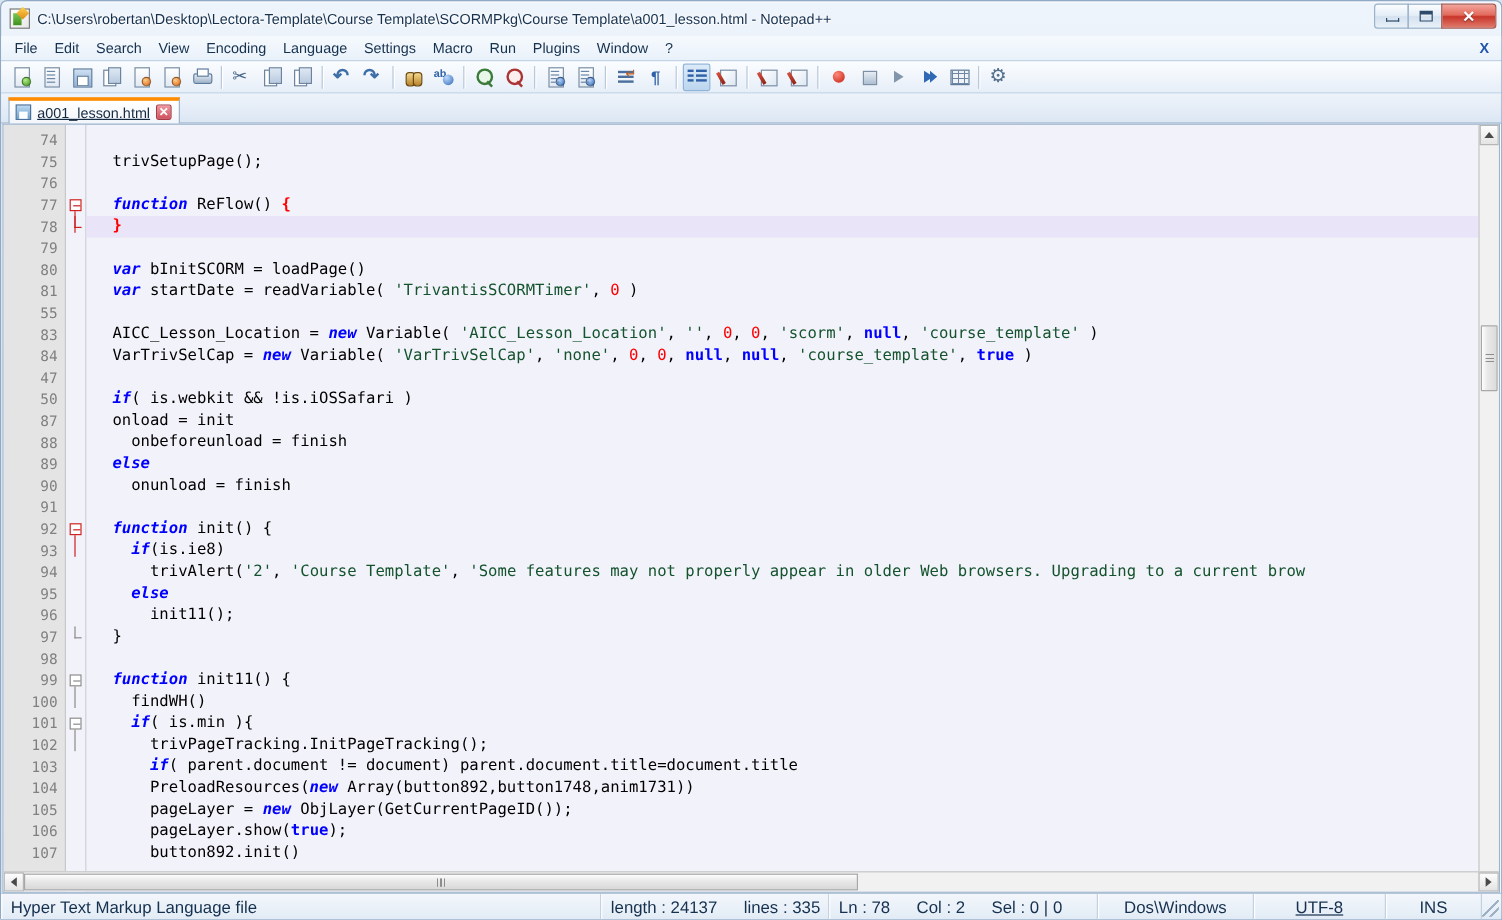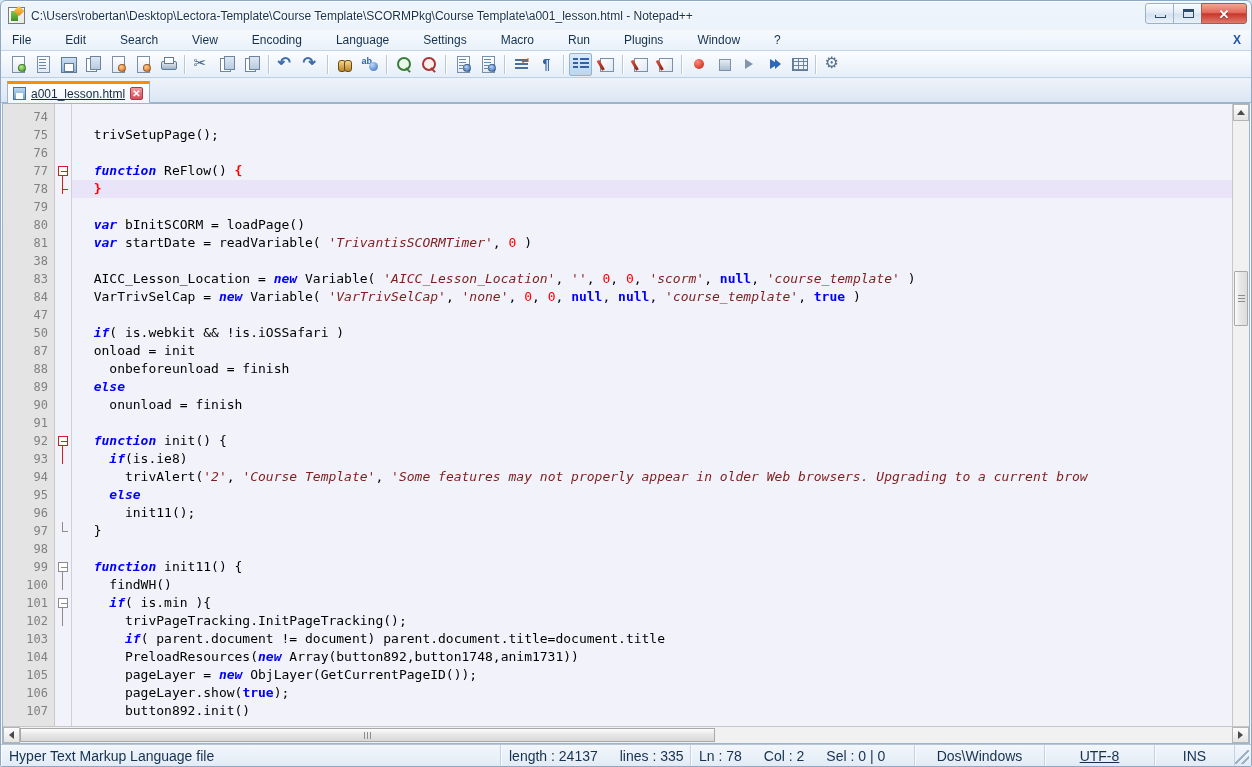"File" .menubar { gap: 20px -> none }
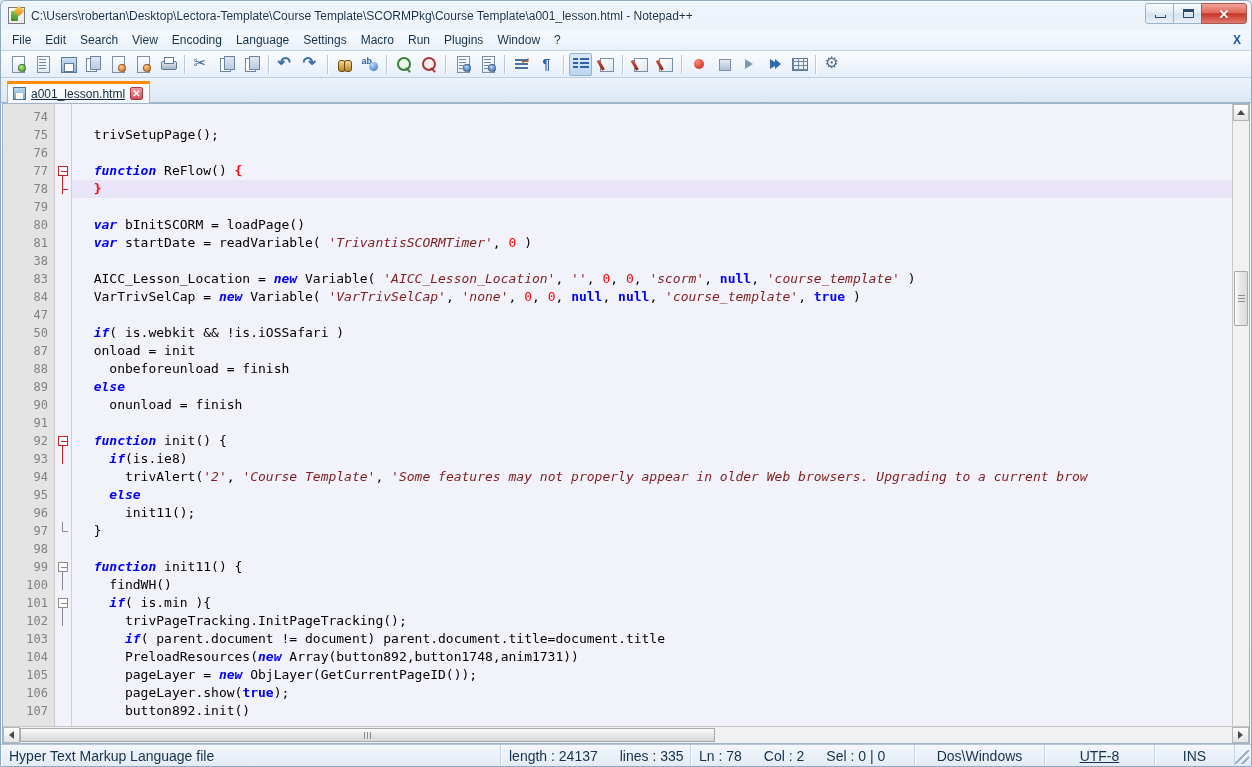"'TrivantisSCORMTimer'" .str { color: #7f1d1d -> #14532d; font-style: italic -> none }
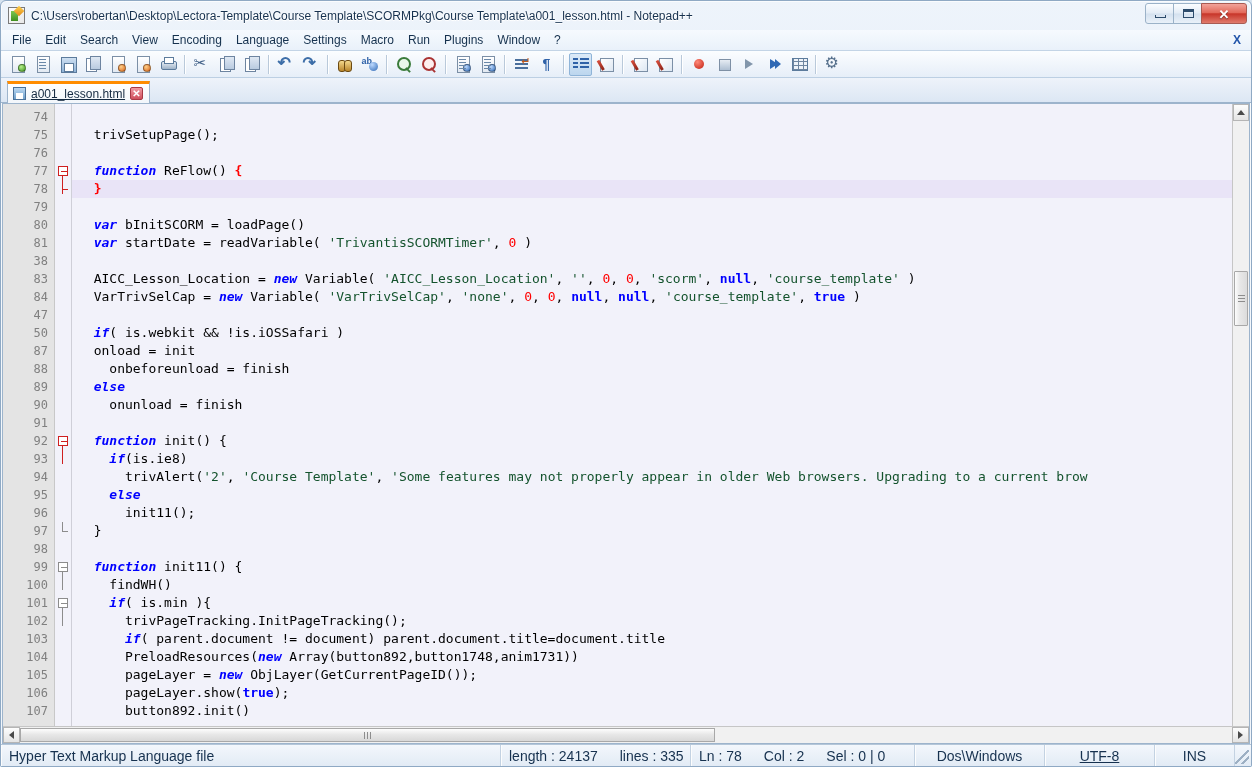"38" div.ln { text: 38 -> 55 }
